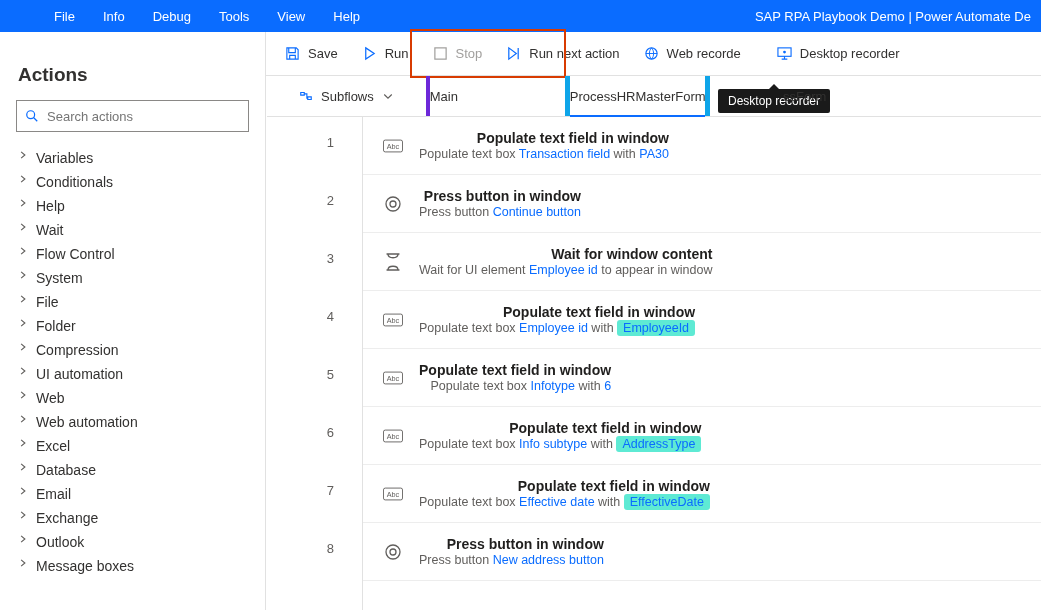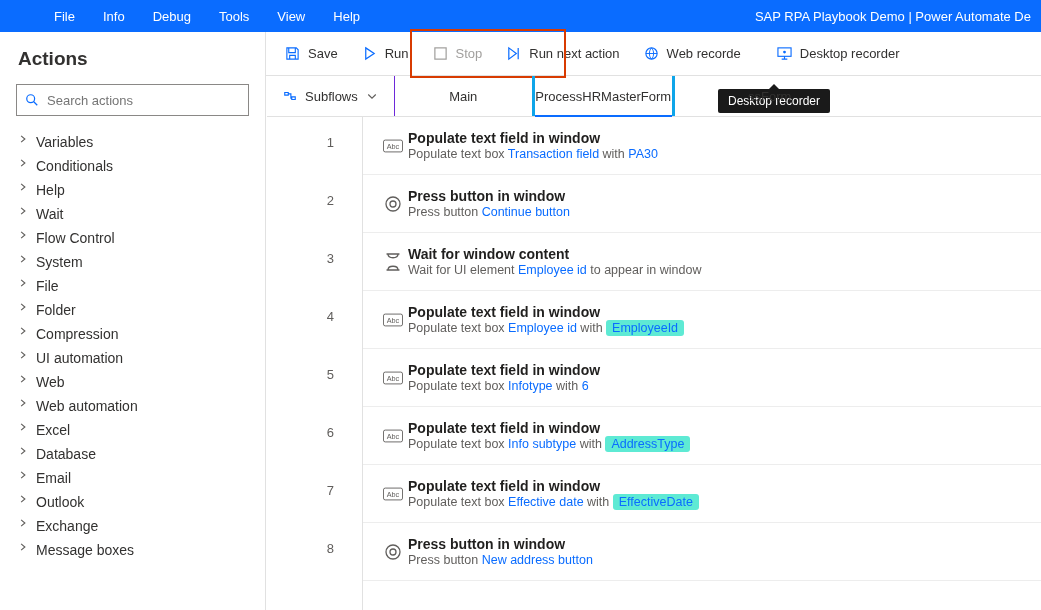"Actions" .left { padding-top: 12px -> 28px }
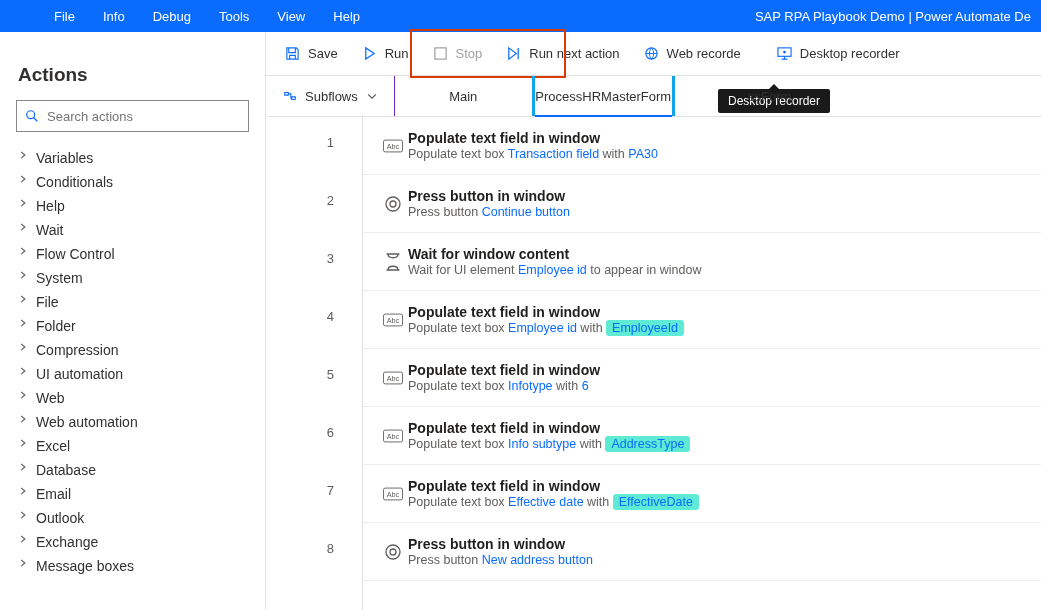"Subflows" .subflows-label { border-right: 1px solid #6d28d9 -> 4px solid #6d28d9; padding: 0 16px -> 0 32px }
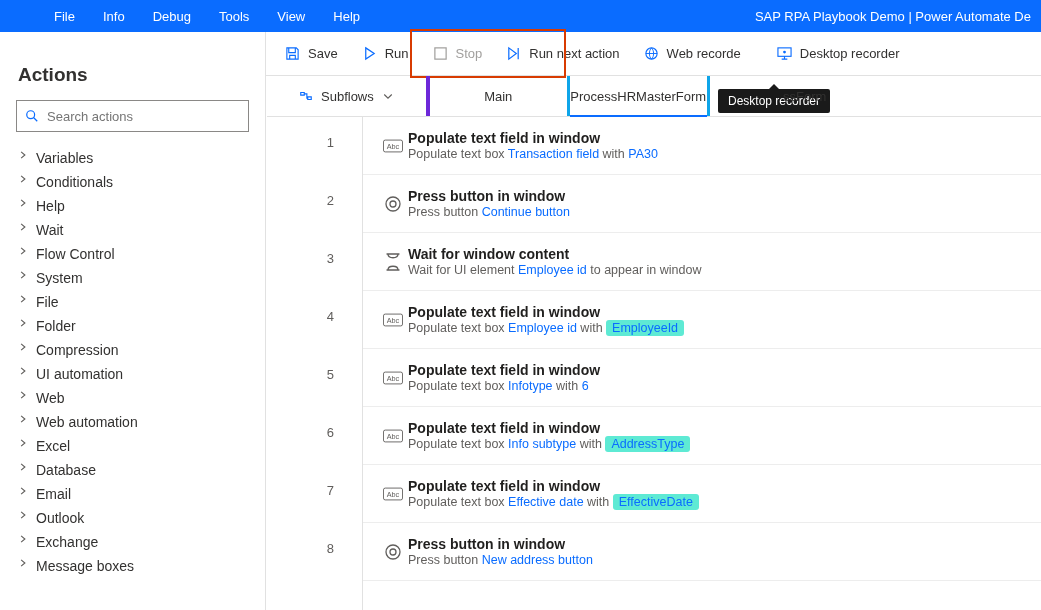"Main" .tab { border-right: 3px solid #0ea5e9 -> 5px solid #0ea5e9; justify-content: center -> none }
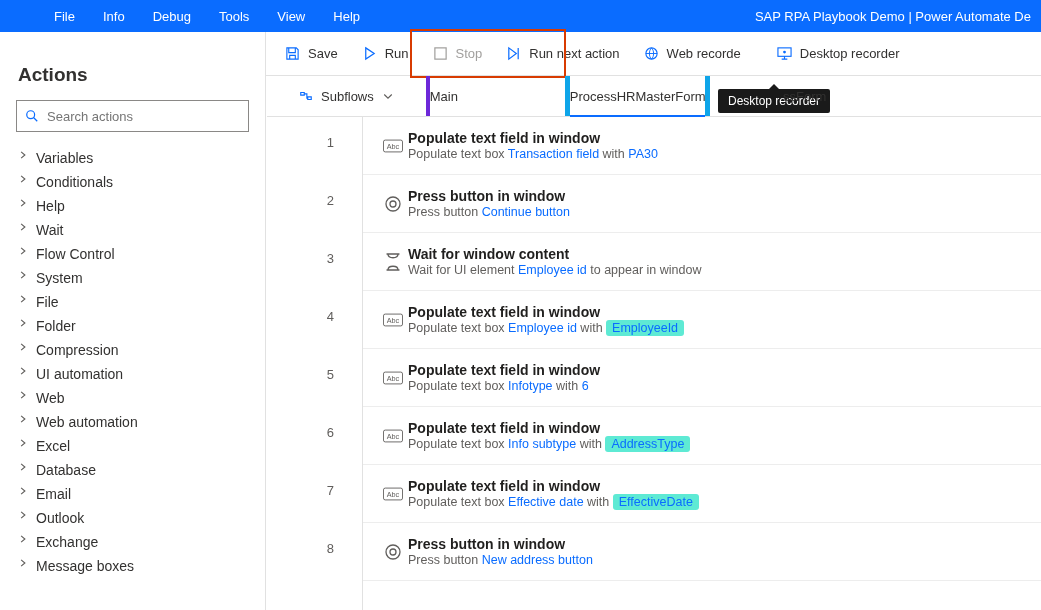"Abc" .step { gap: 5px -> 16px; text-align: none -> right }
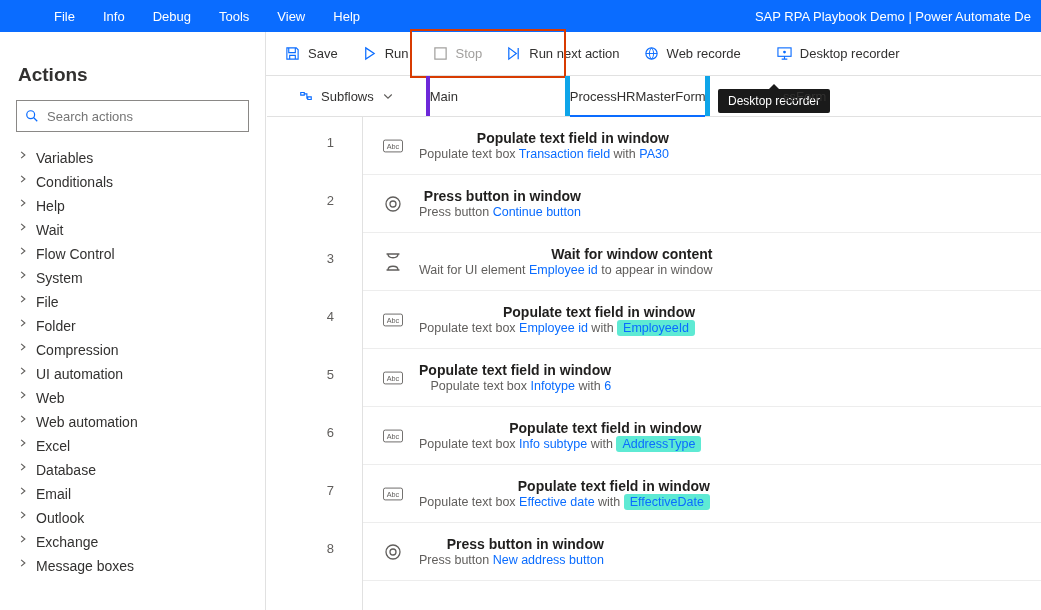"Outlook" div.tree-item { order: before "Exchange" -> after "Exchange" }
